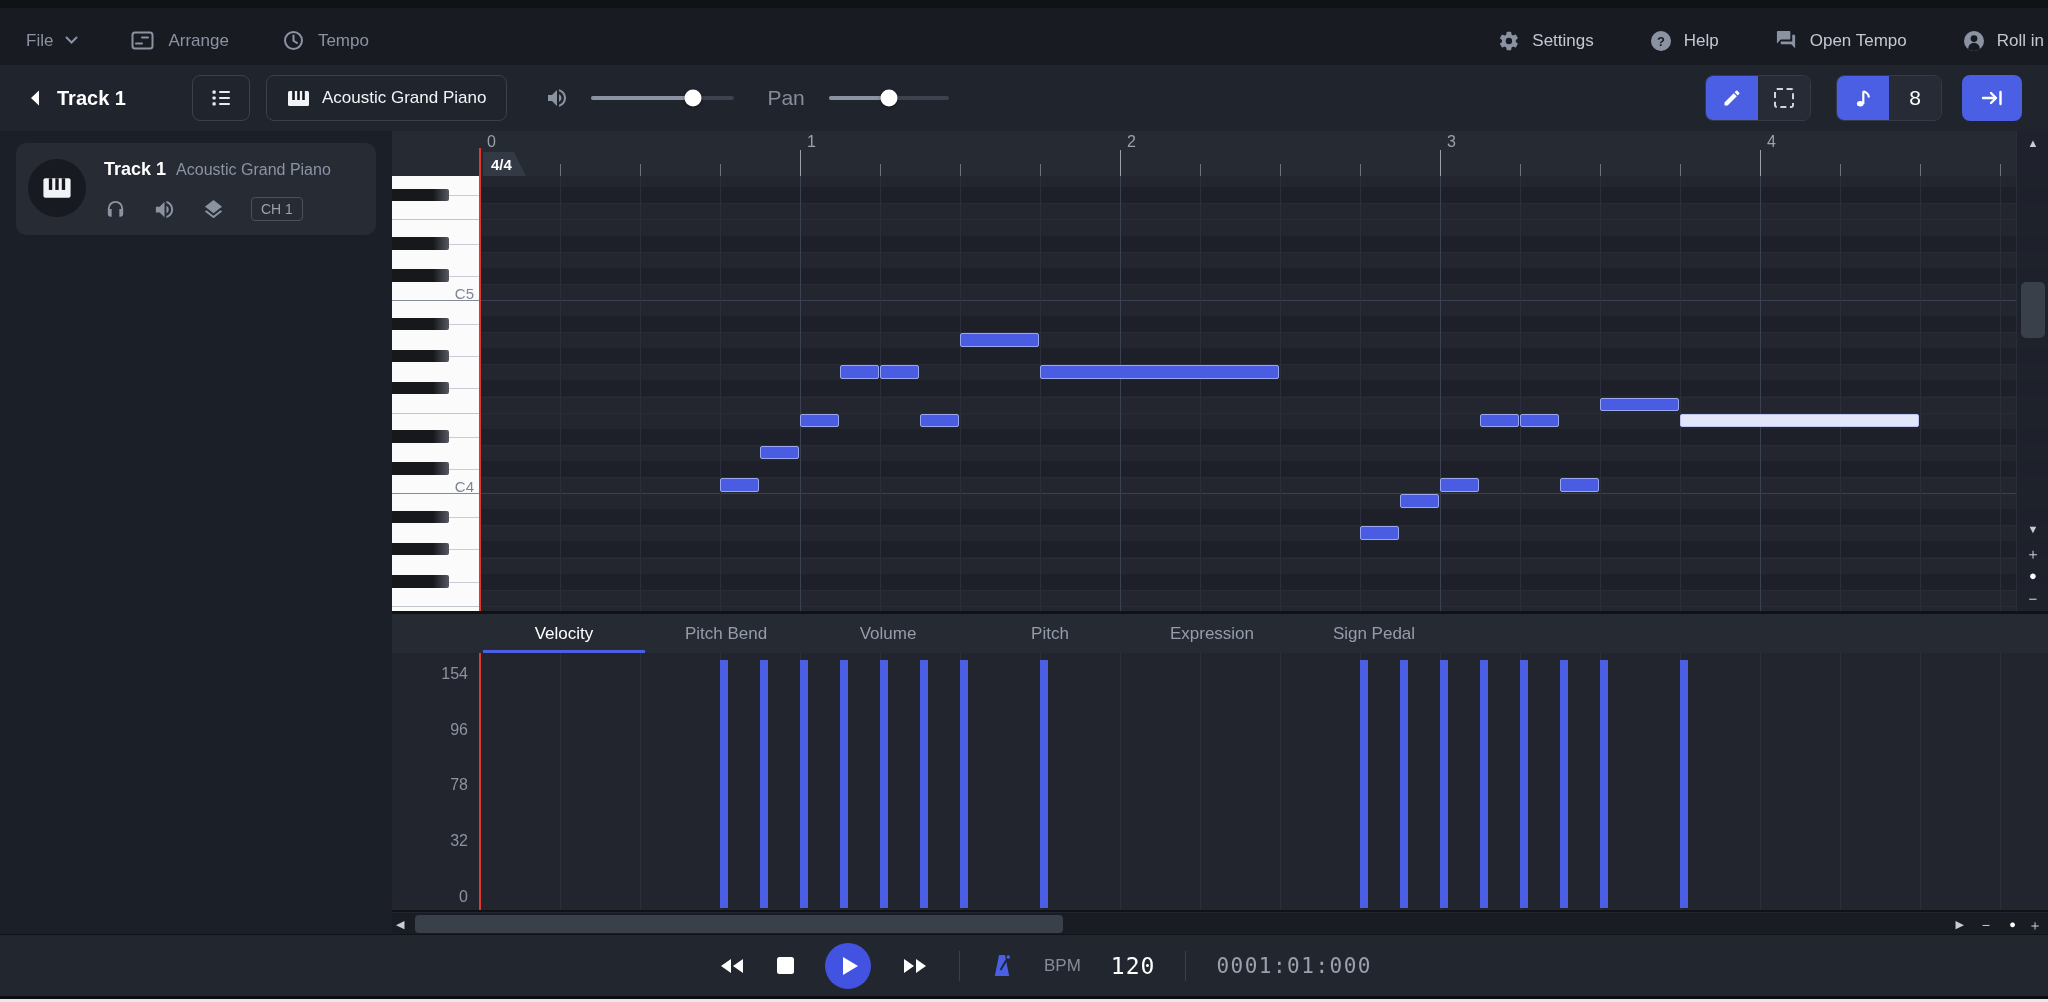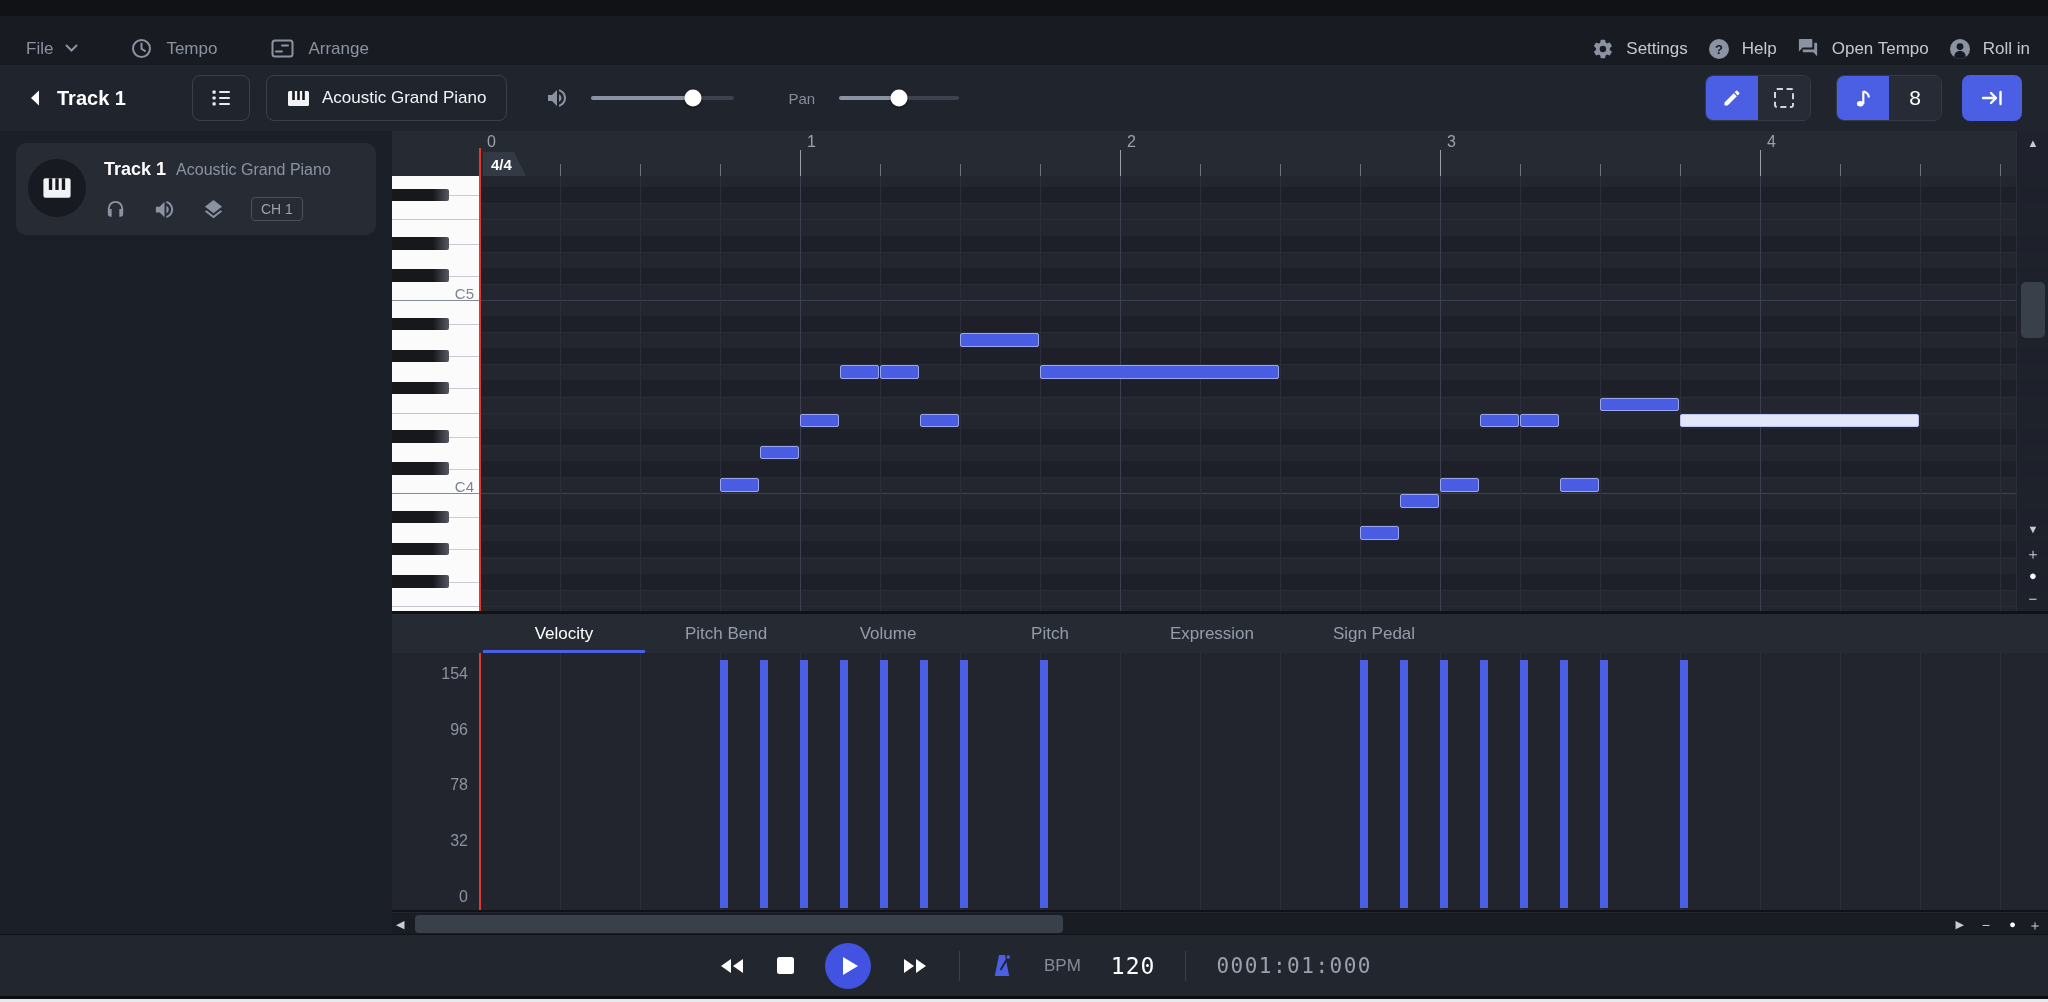"File" #topbar { top: 16px -> 8px }
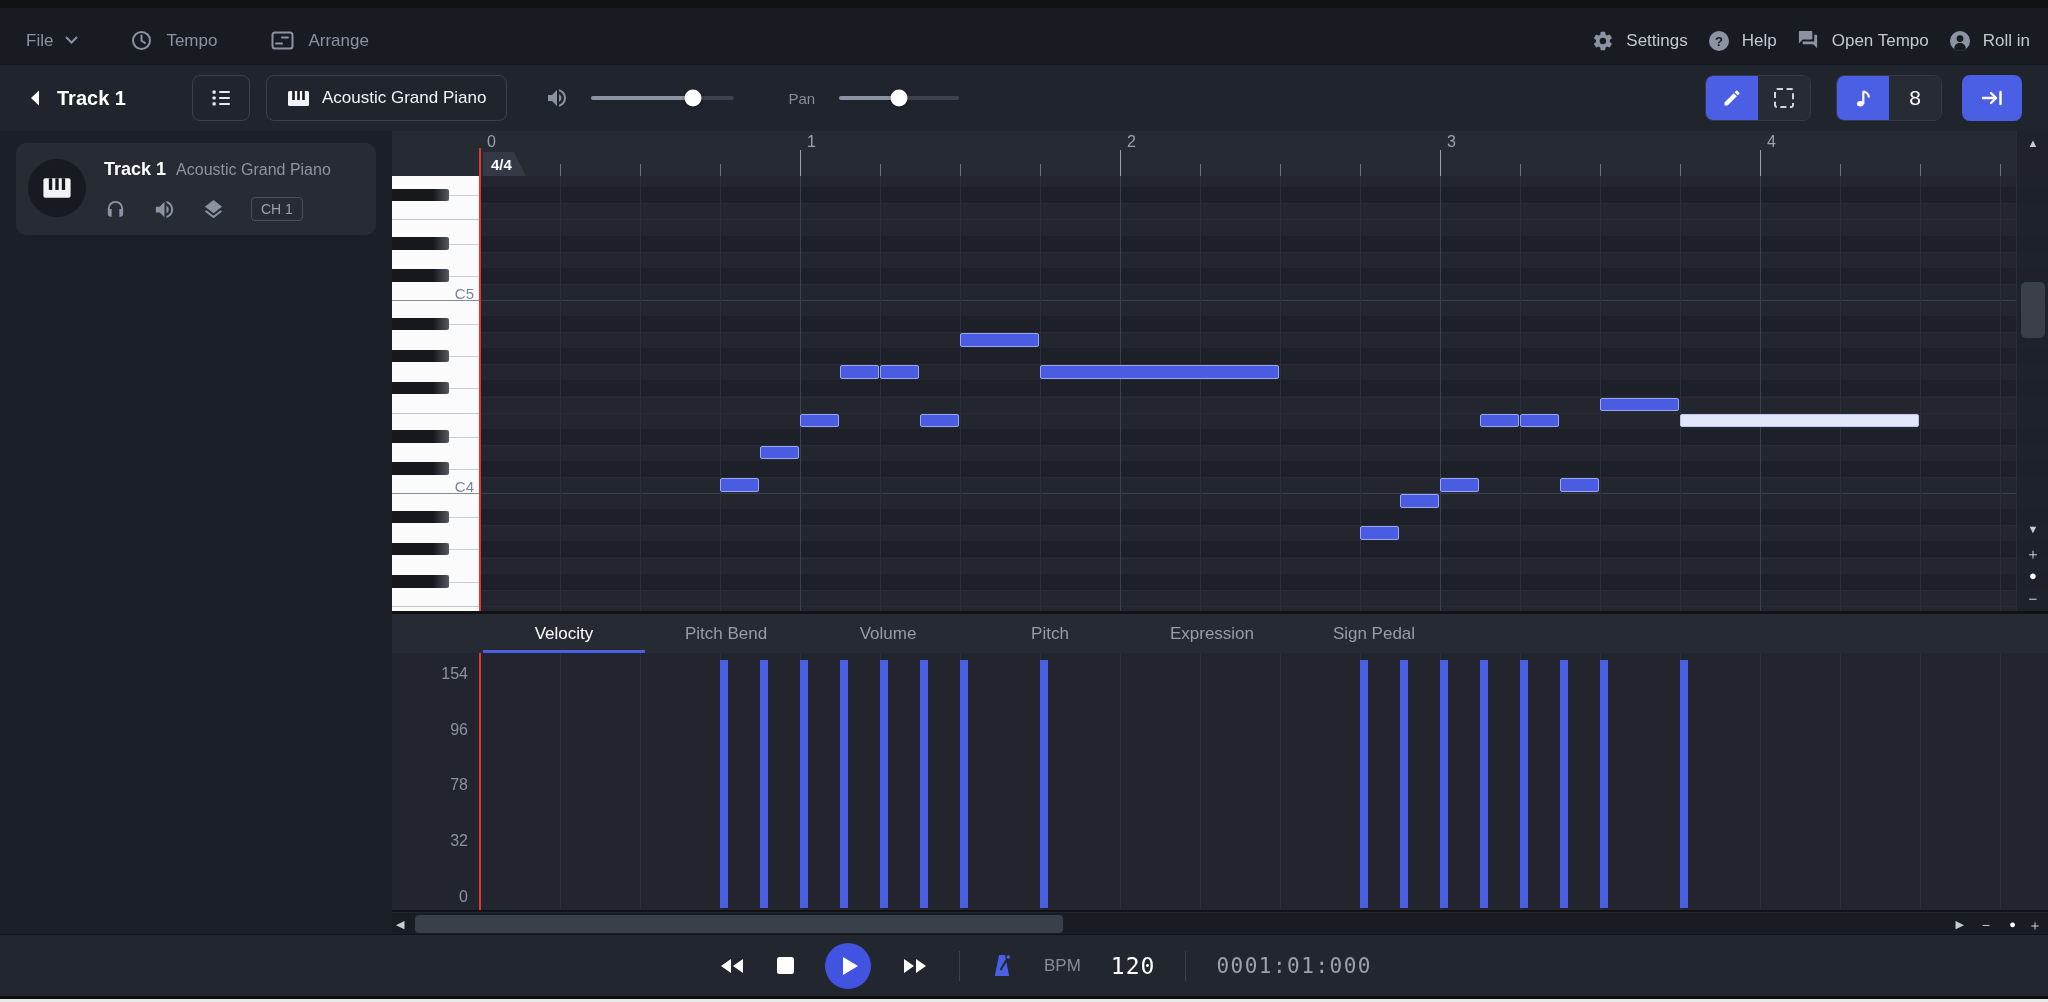"Tempo" div.top-tab { order: before "Arrange" -> after "Arrange" }
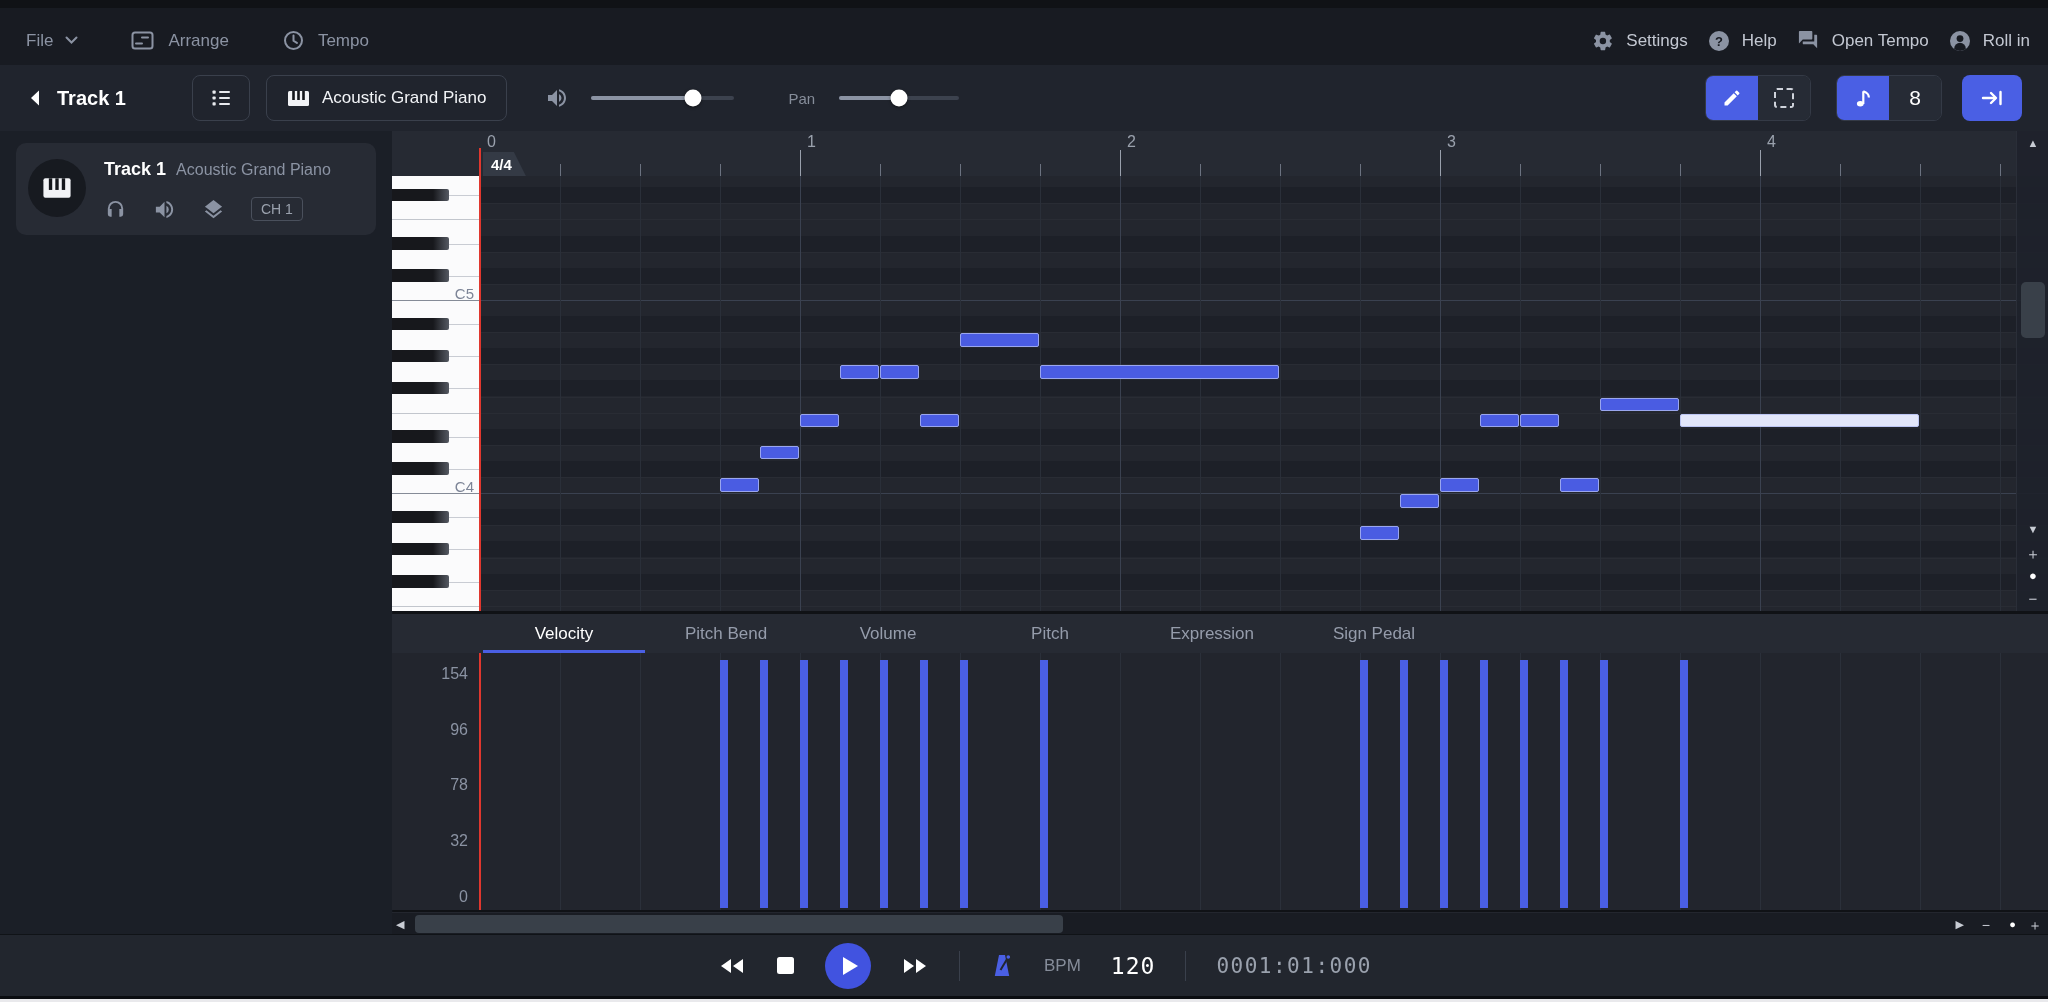"Settings" #topbar-right { gap: 20px -> 56px; padding-right: 18px -> 4px }
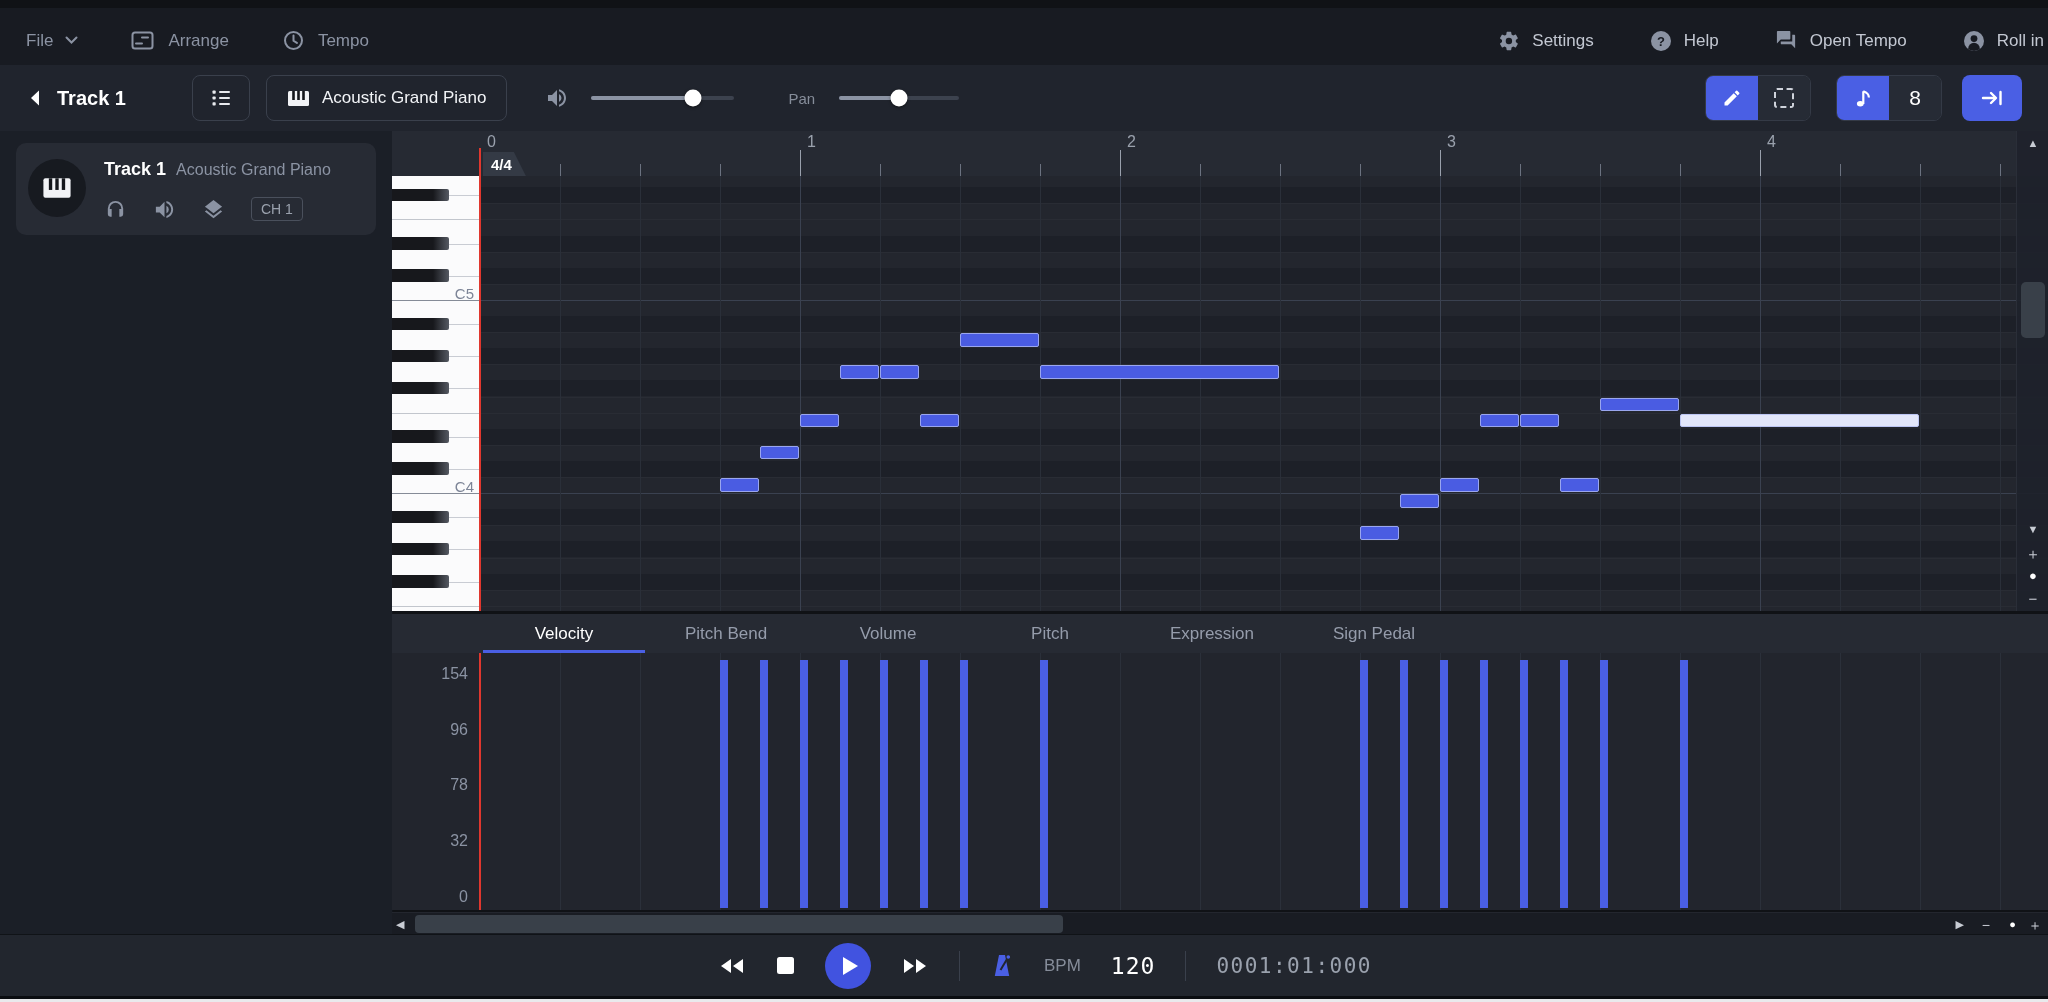"Pan" span { font-size: 15px -> 21px; margin-left: 54px -> 33px }
